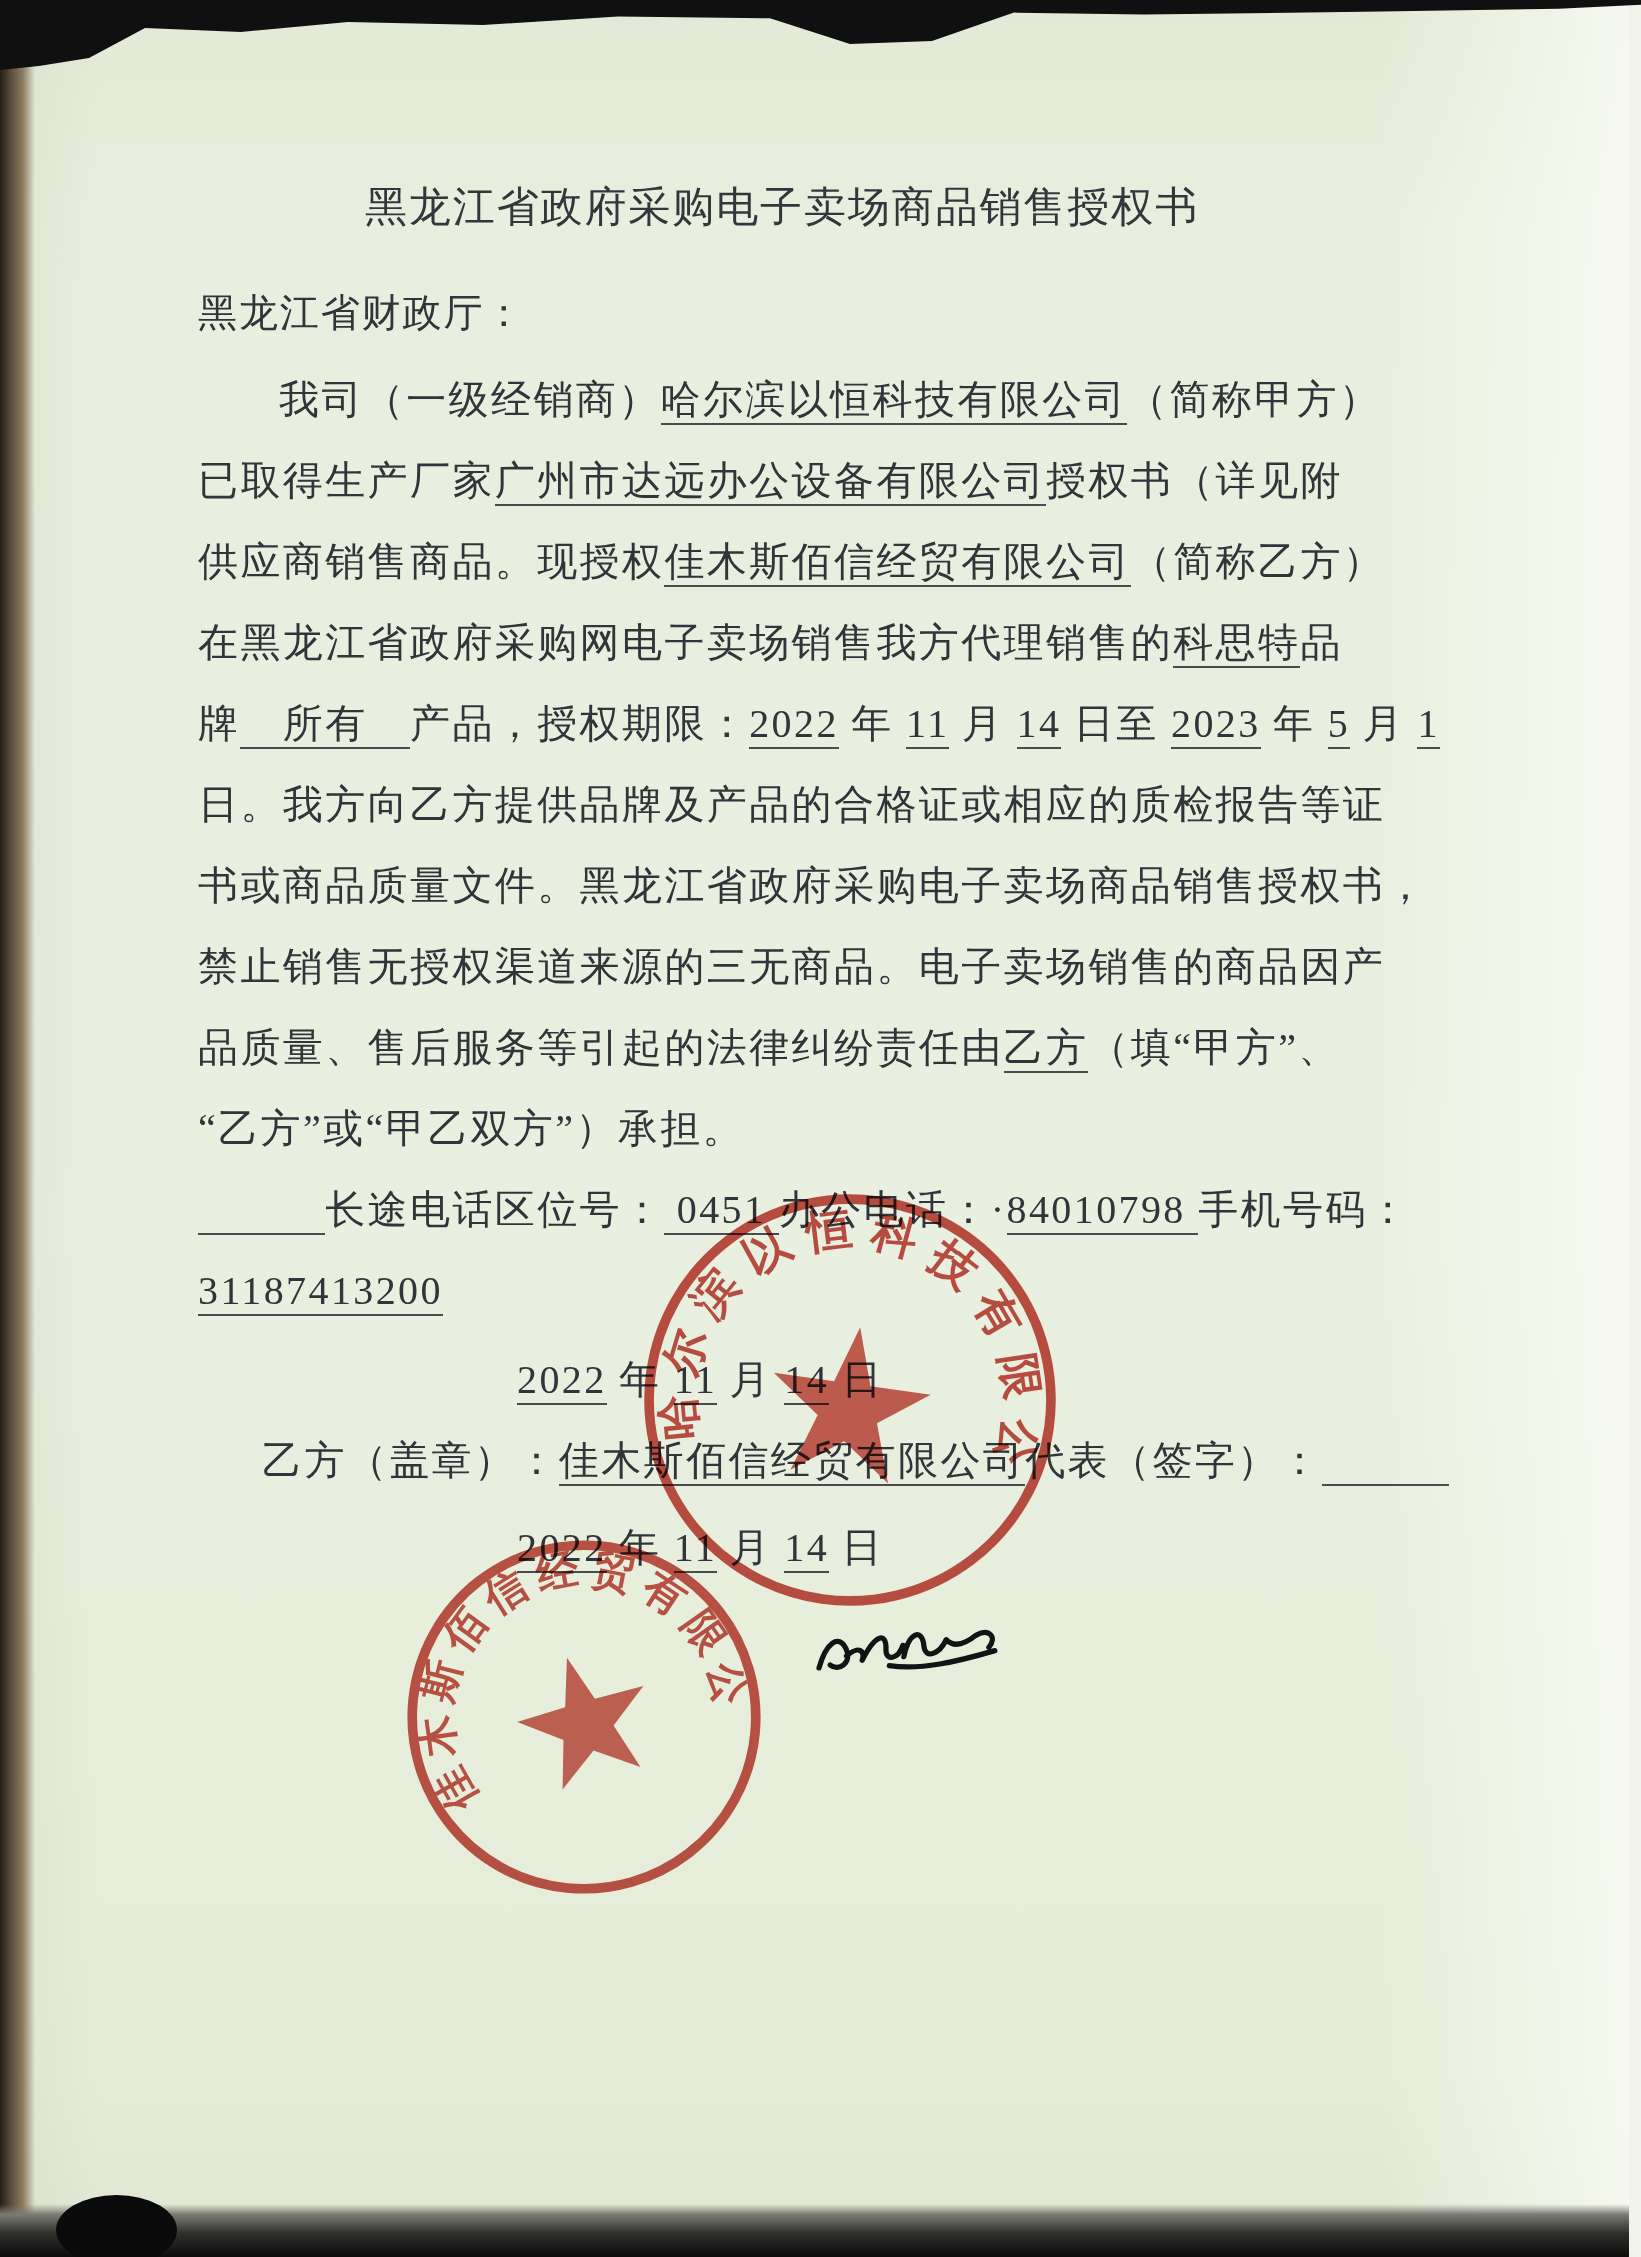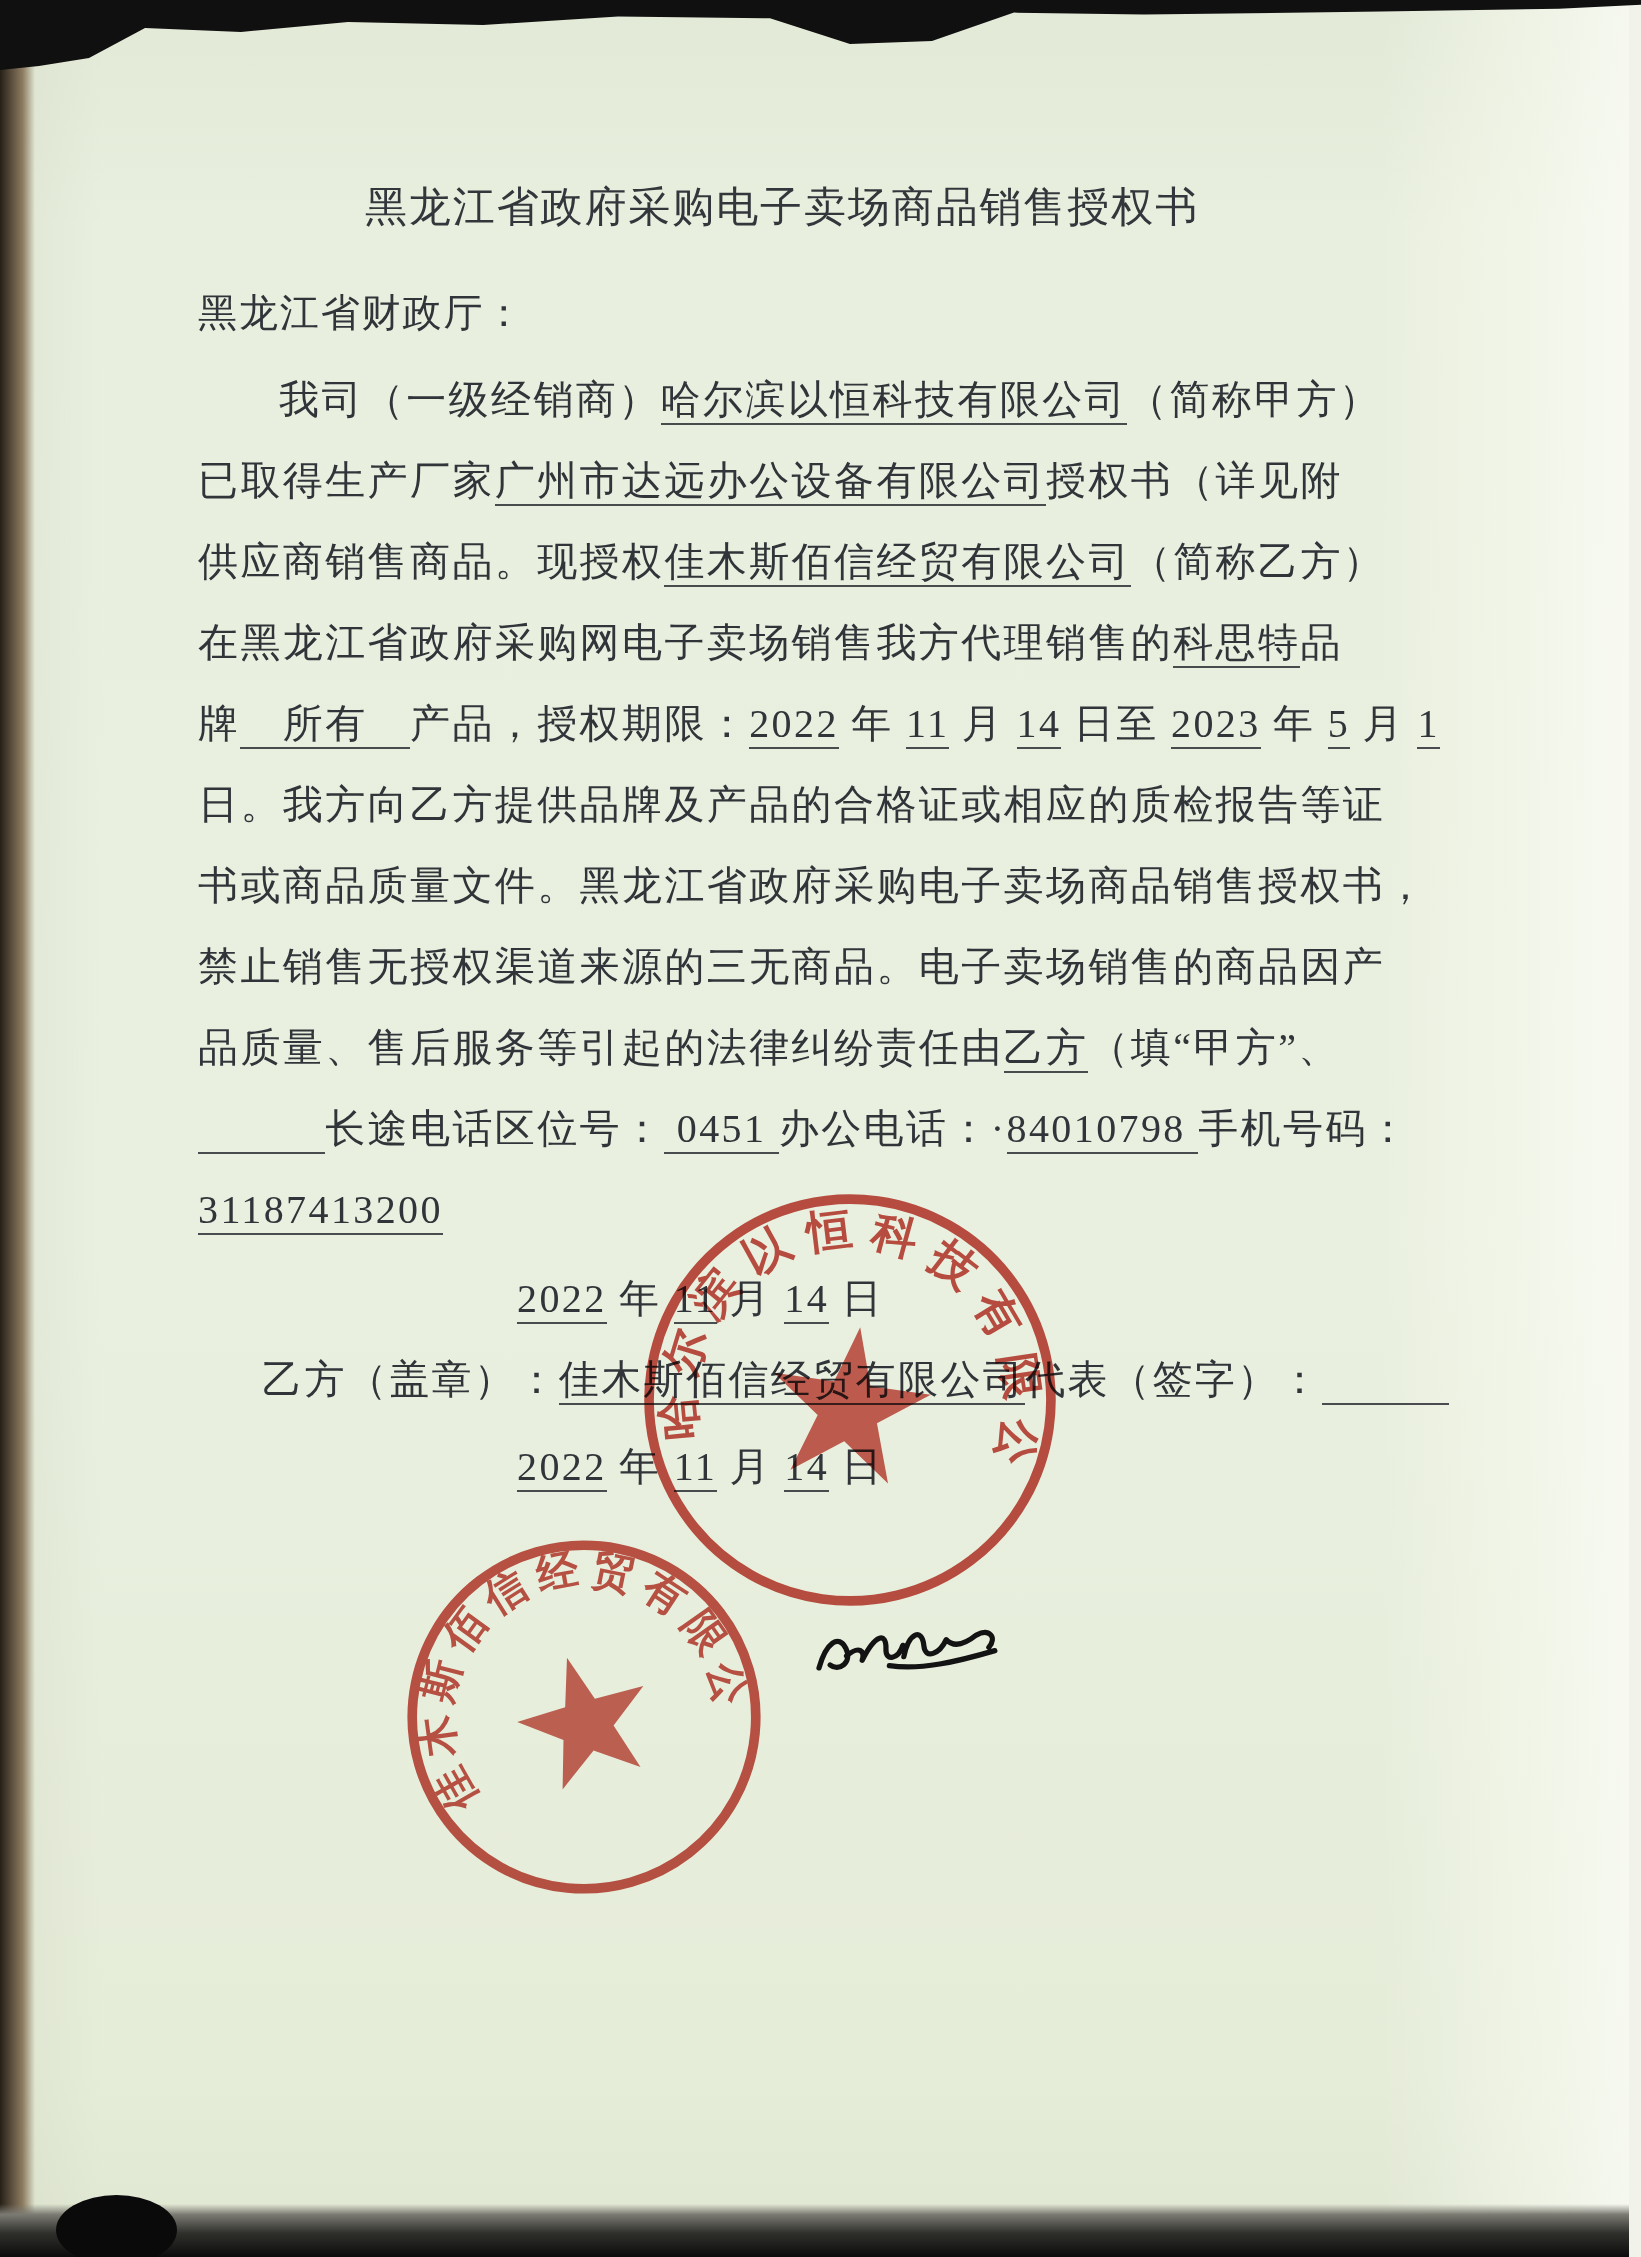"“乙方”或“甲乙双方”）承担。" div.line { html: none -> <div><span>“乙方”或“甲乙双方”）承担。</span></div> }
